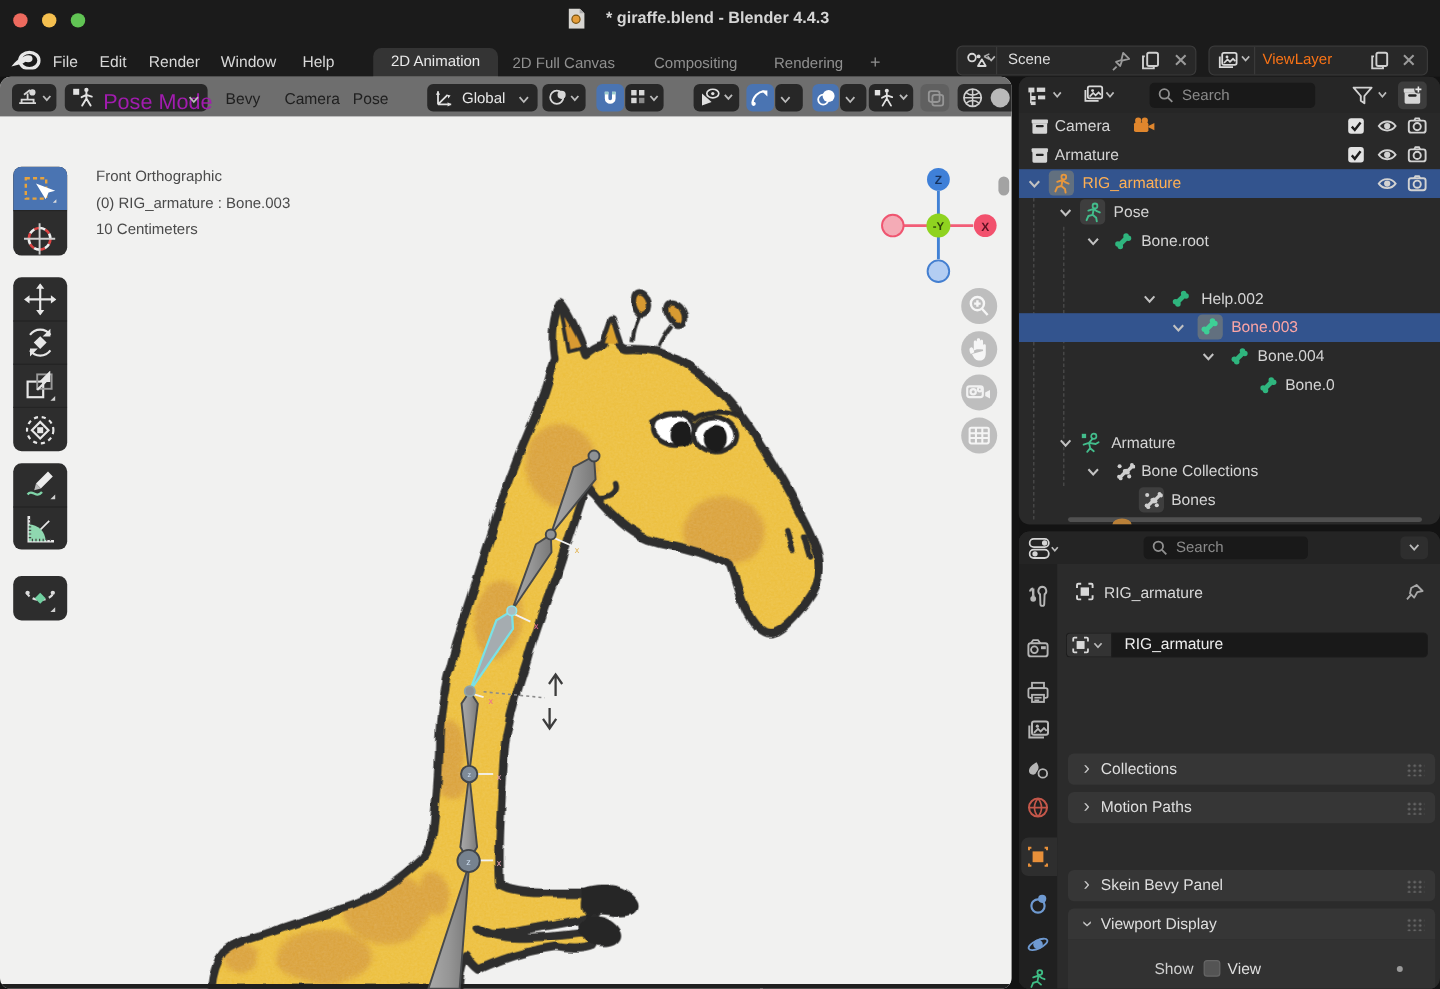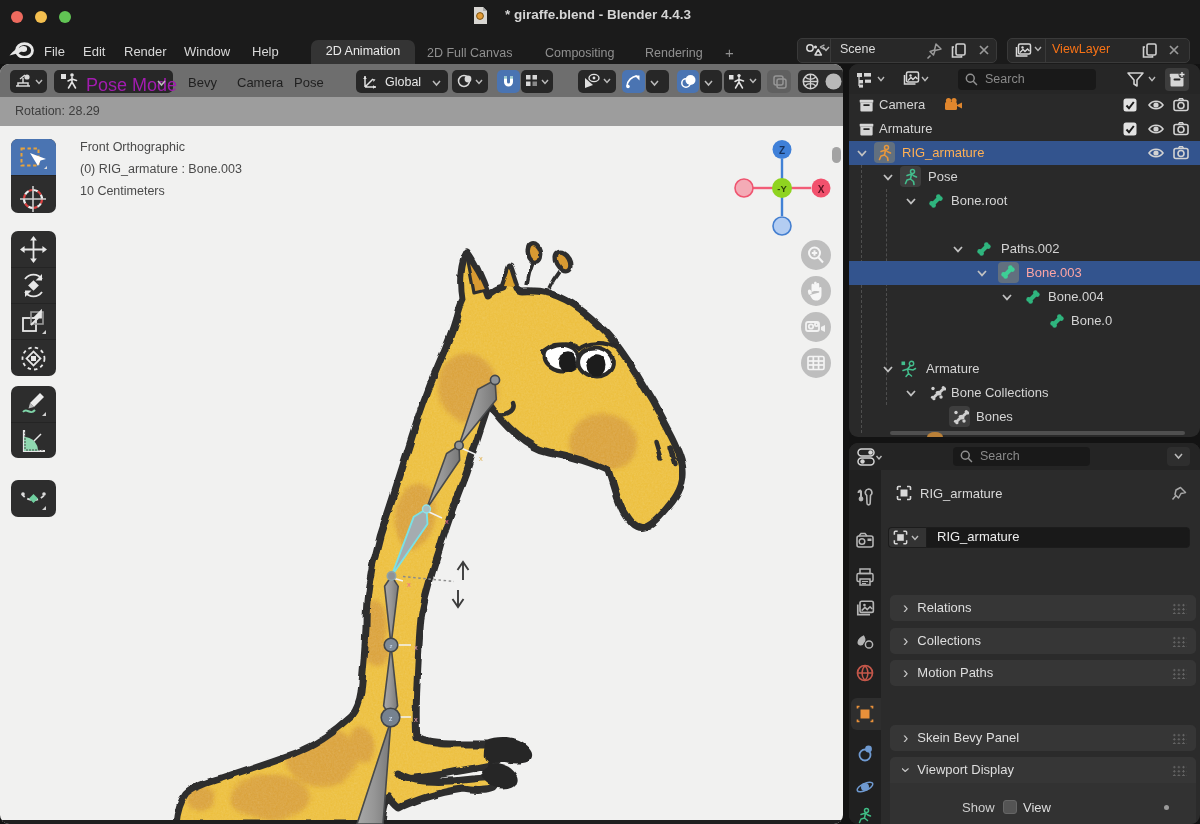"Rotation: 28.29" div.abs { html: <div>Rotation: 28.29</div> -> none }
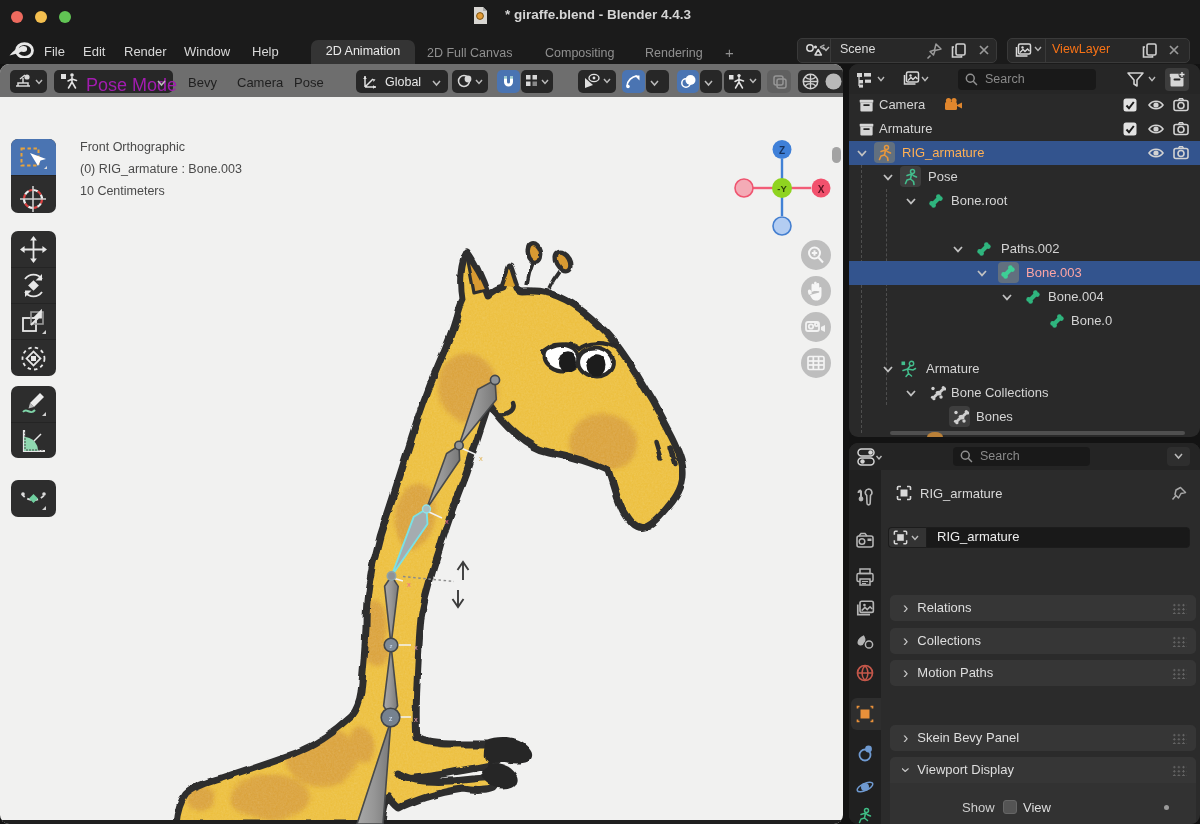"Paths.002" span.abs { text: Paths.002 -> Help.002 }
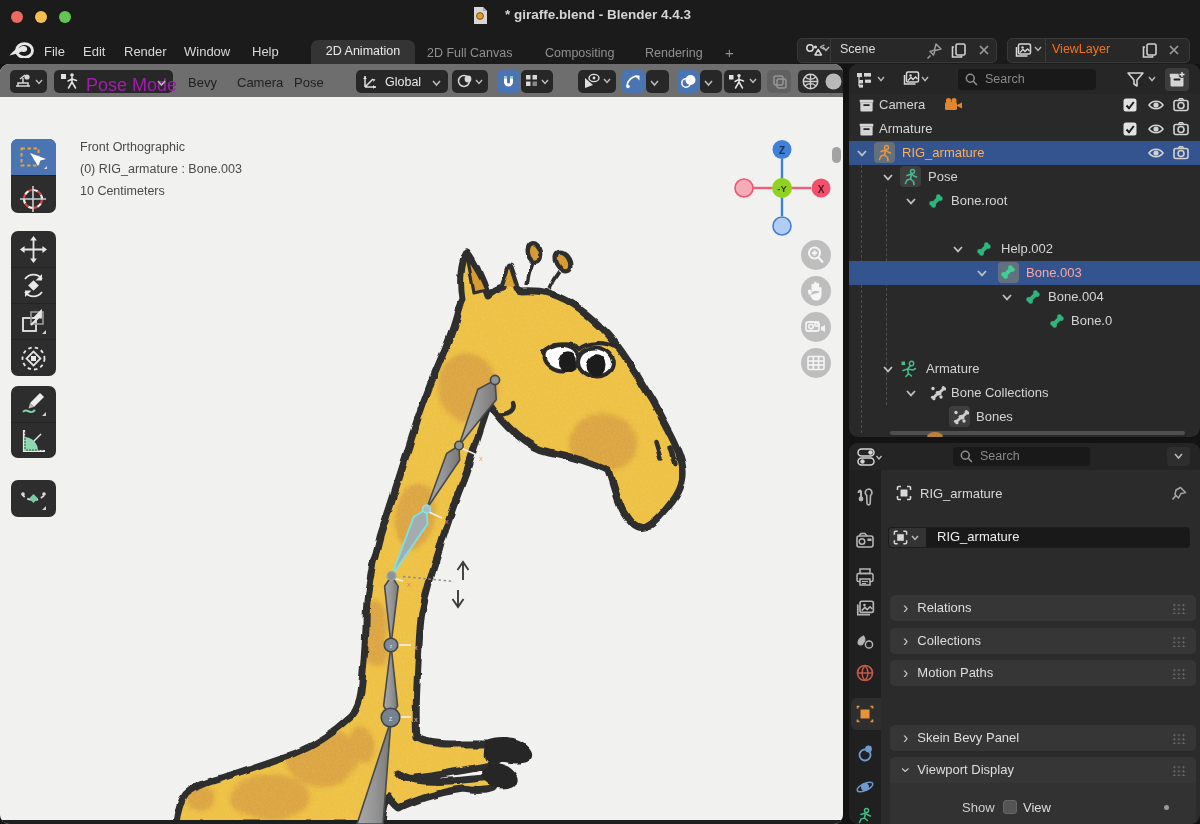"› Relations" div.abs { html: <div><b>›</b>Relations<span></span></div> -> none }
